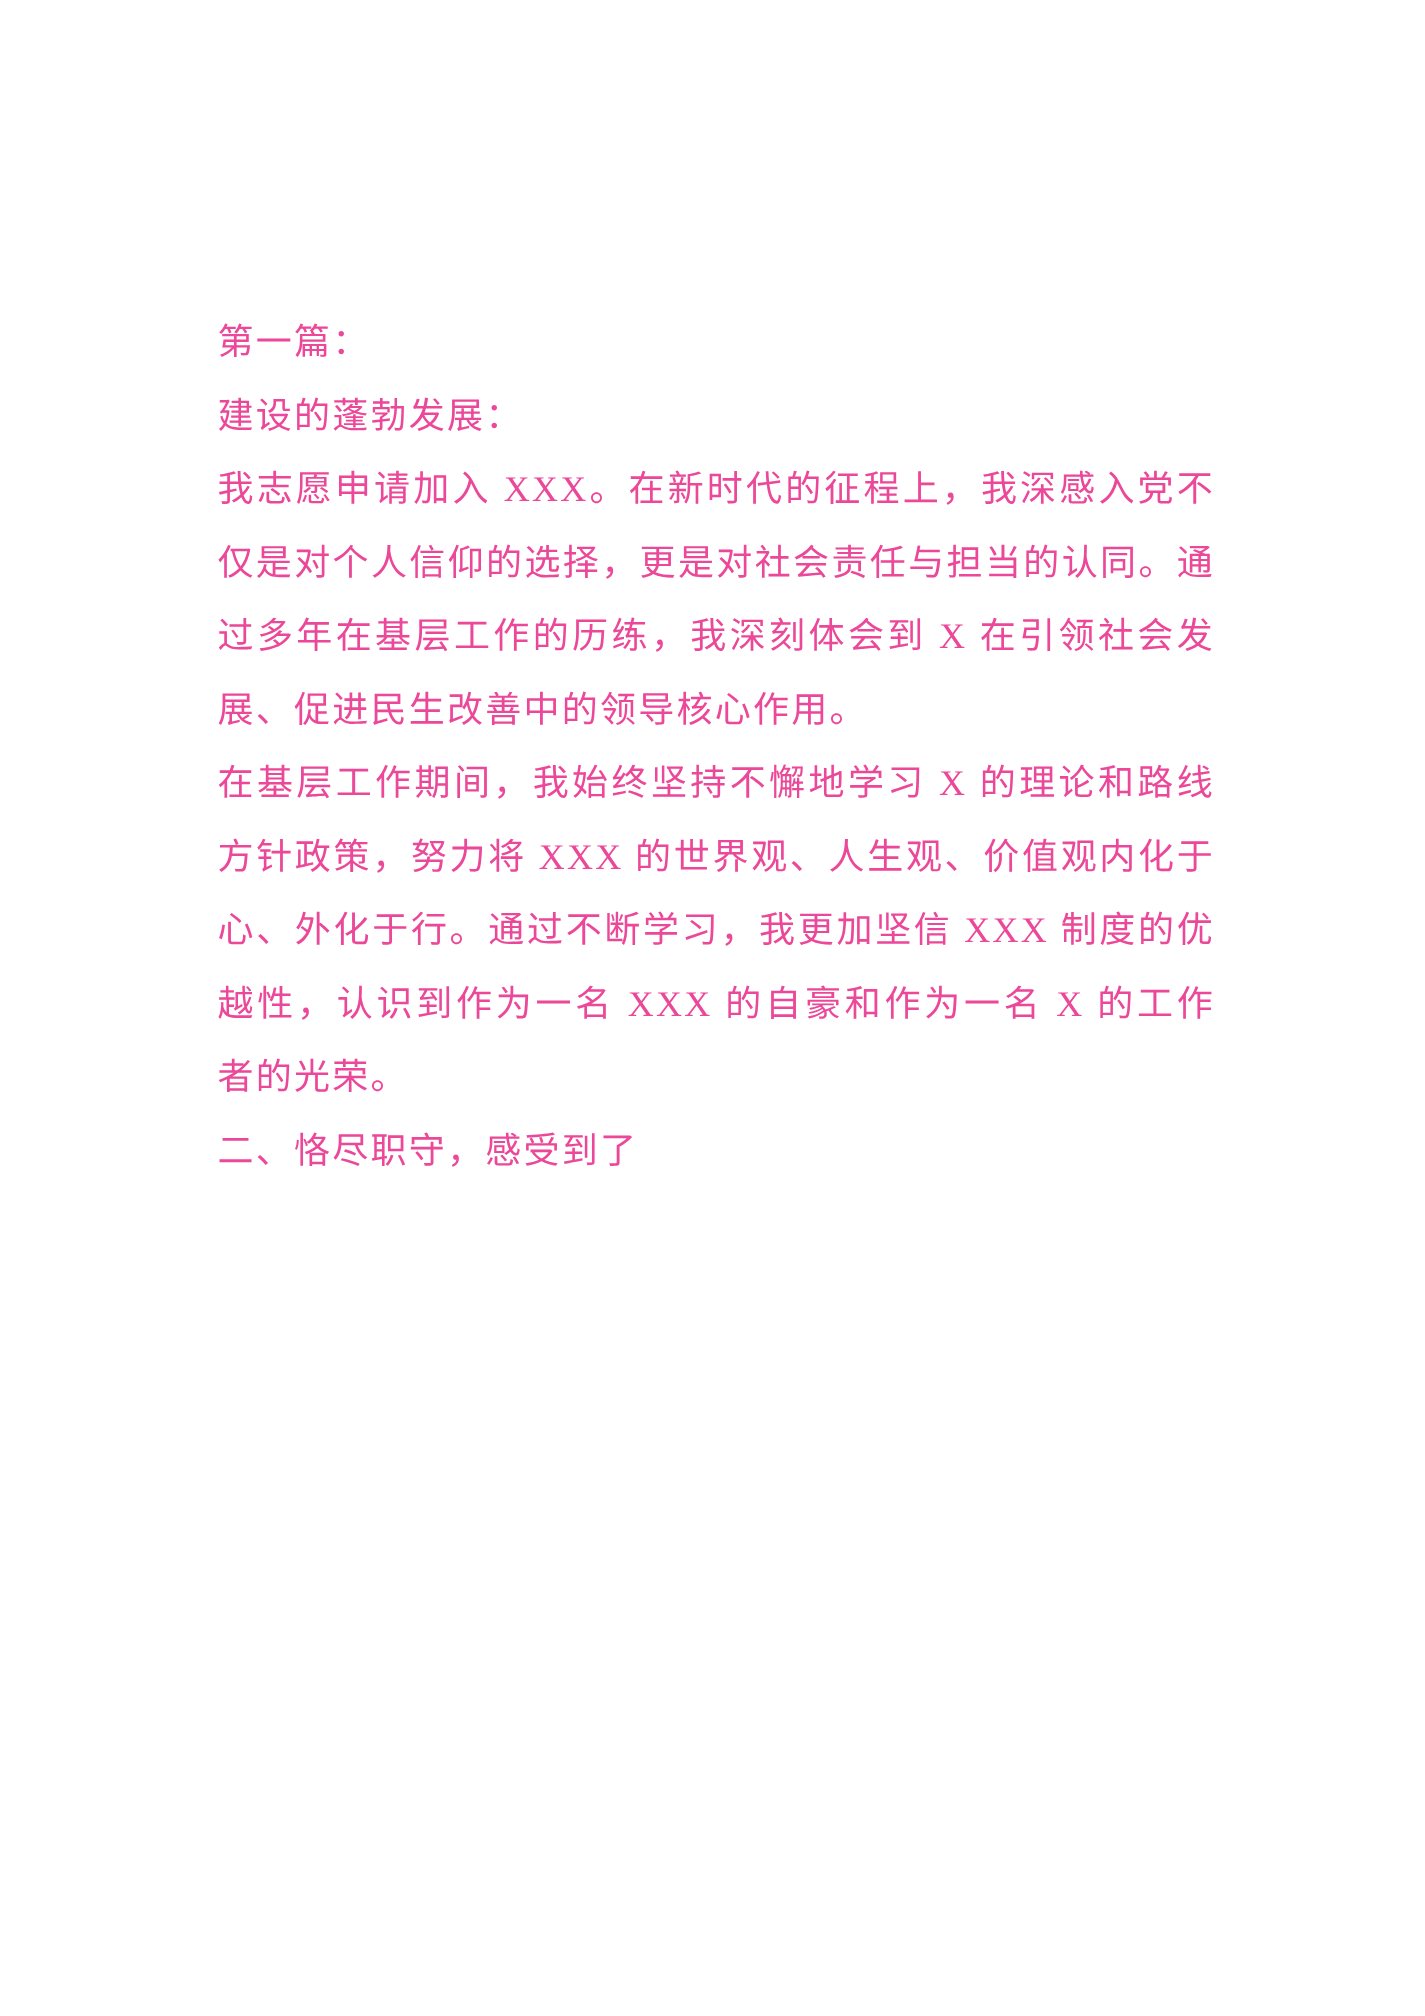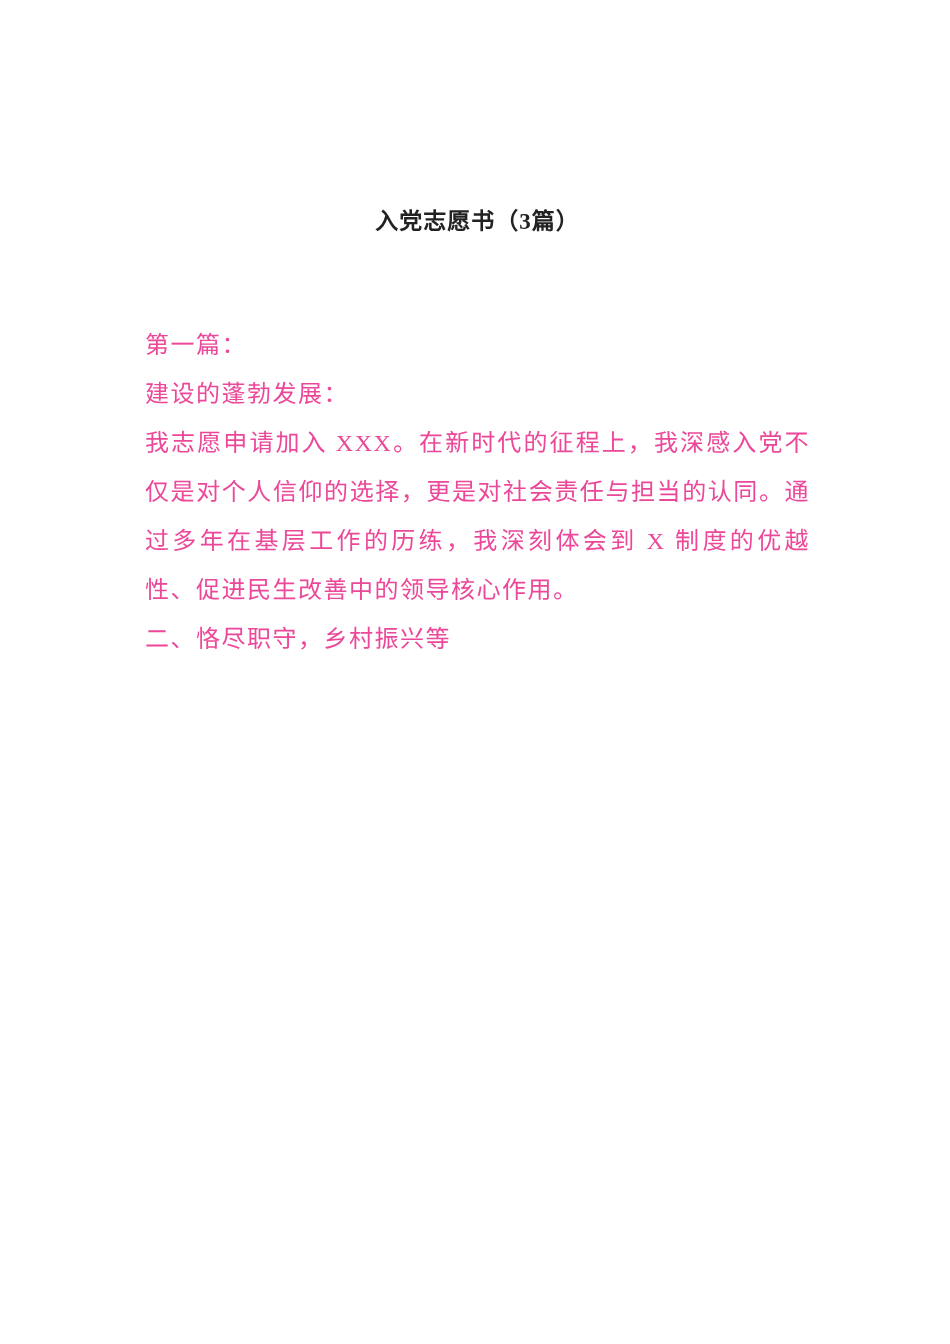"入党志愿书（3篇）" h1.doc-title { html: <h1>入党志愿书（3篇）</h1> -> none }
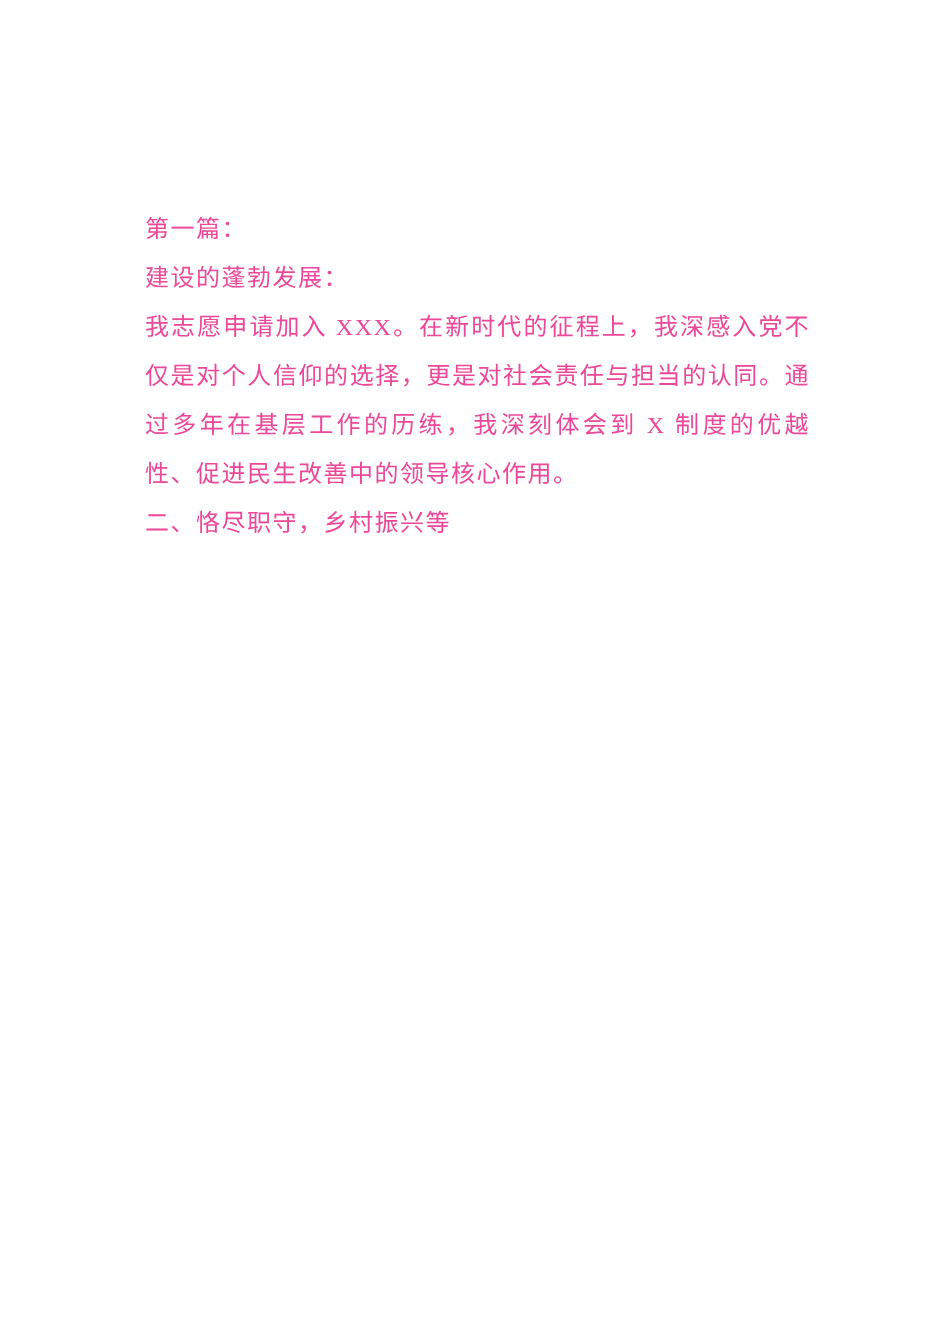"我志愿申请加入" p { text: 制度的优越性 -> 在引领社会发展 }
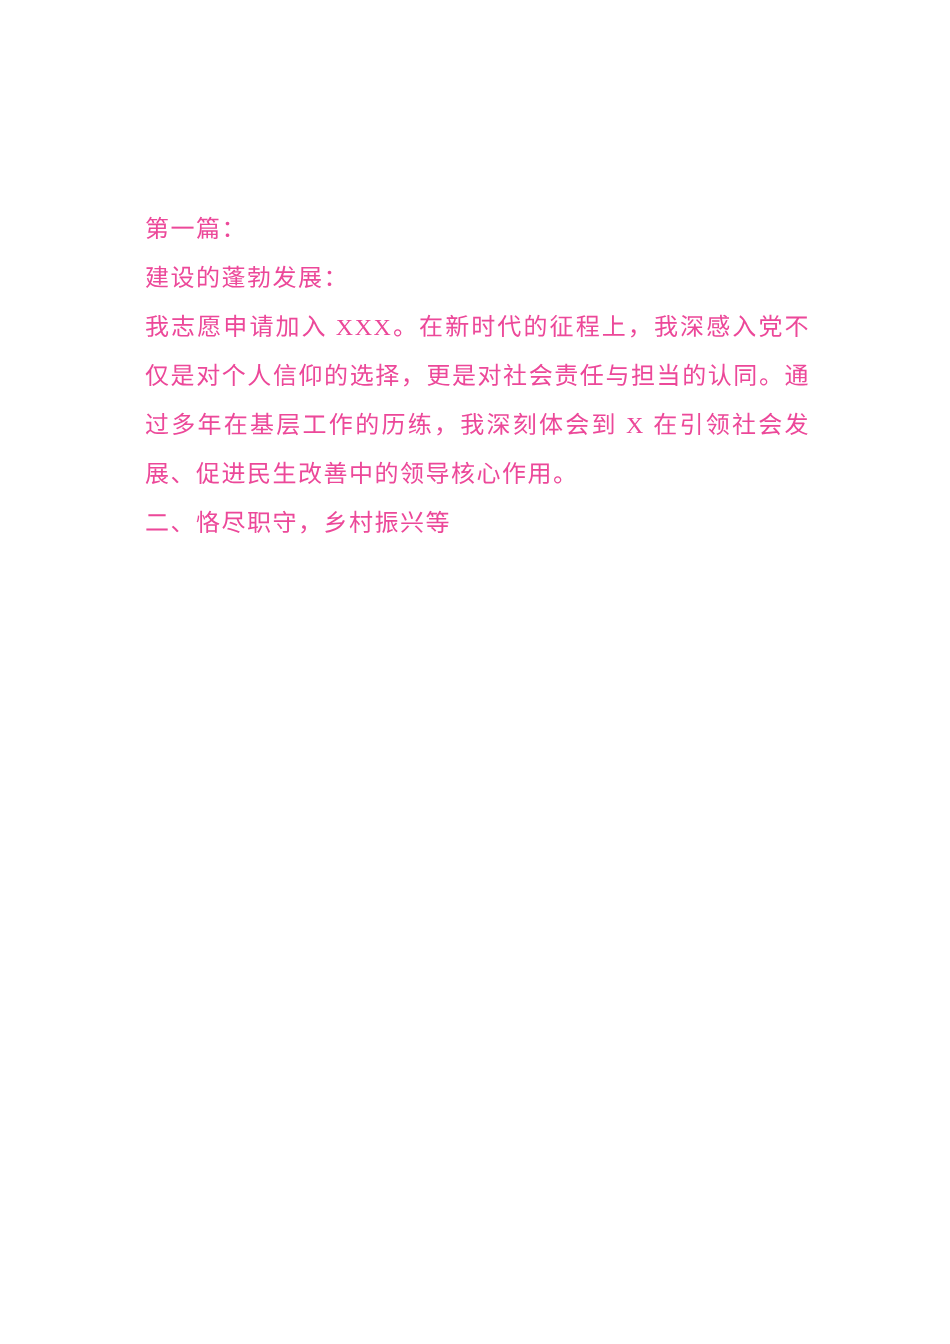"在基层工作期间，我始终坚持不懈地学习 X 的理论和路线方针政策，努力将 XXX" p { html: none -> <p>在基层工作期间，我始终坚持不懈地学习 X 的理论和路线方针政策，努力将 XXX 的世界观、人生观、价值观内化于心、外化于行。通过不断学习，我更加坚信 XXX 制度的优越性，认识到作为一名 XXX 的自豪和作为一名 X 的工作者的光荣。</p> }
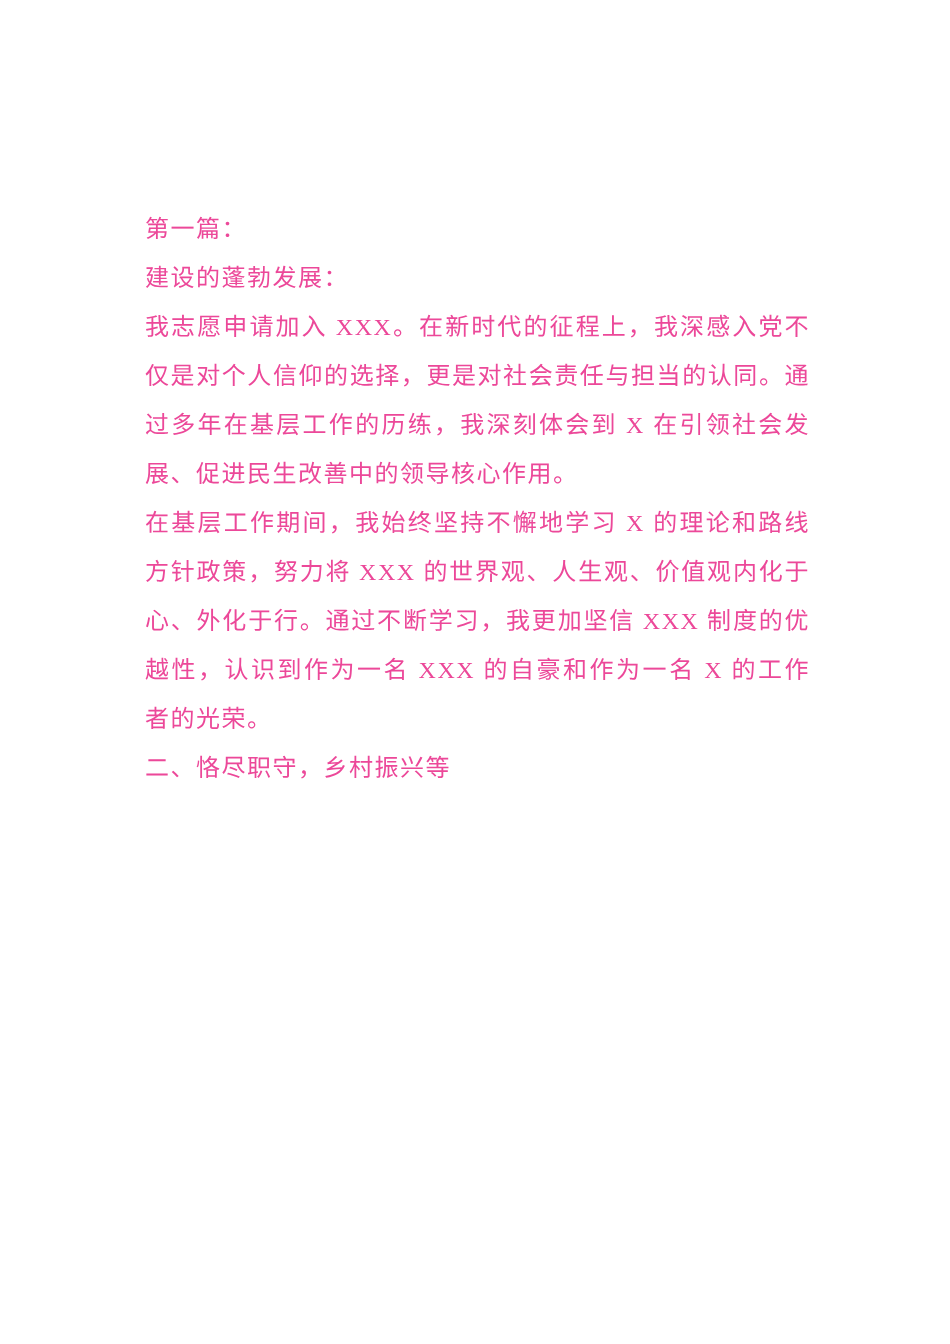"二、恪尽职守，乡村振兴等" p { text: 乡村振兴等 -> 感受到了 }
